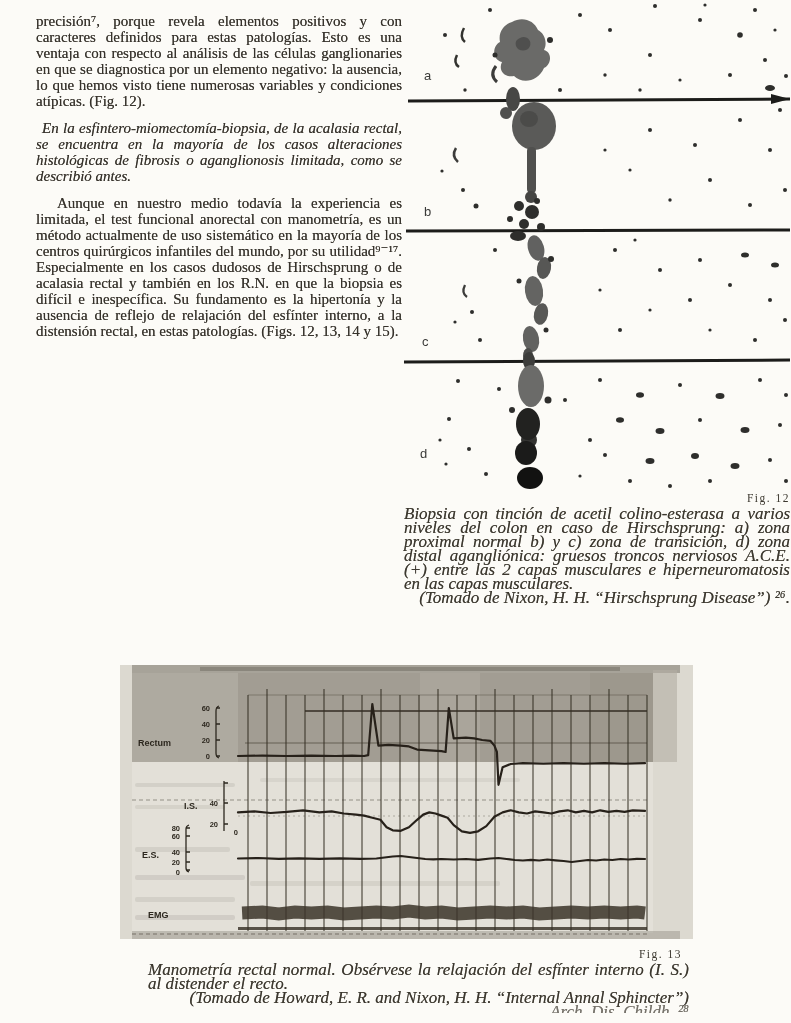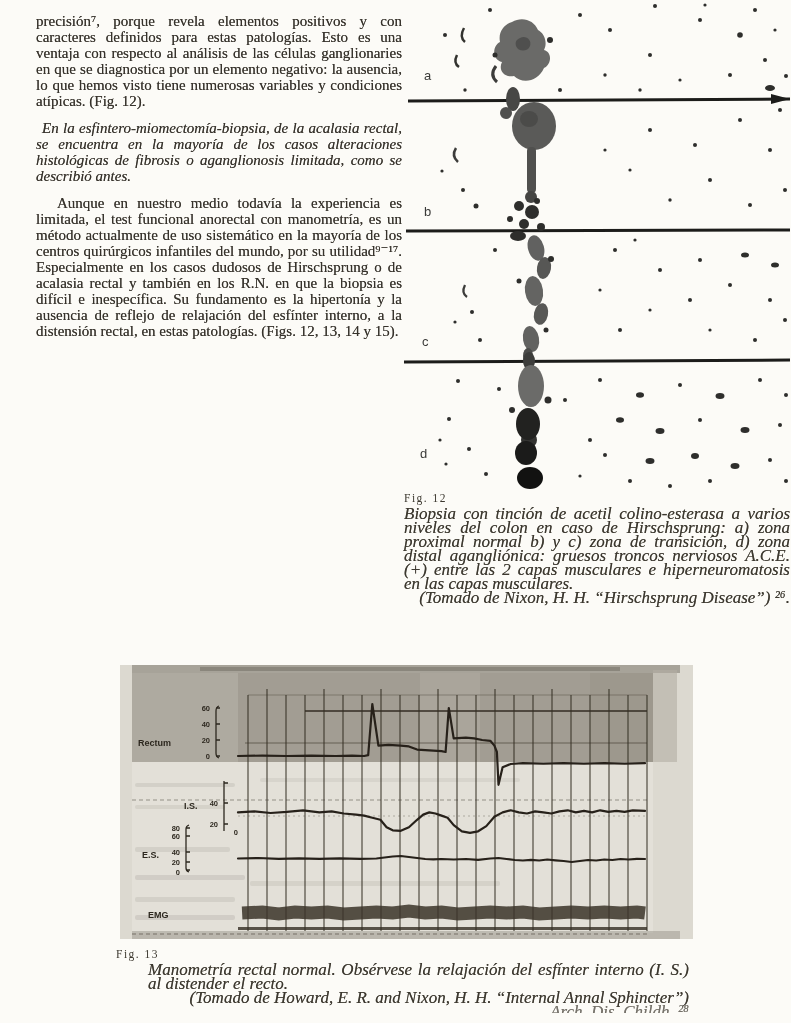"Fig. 12" .capttl { text-align: left -> right }
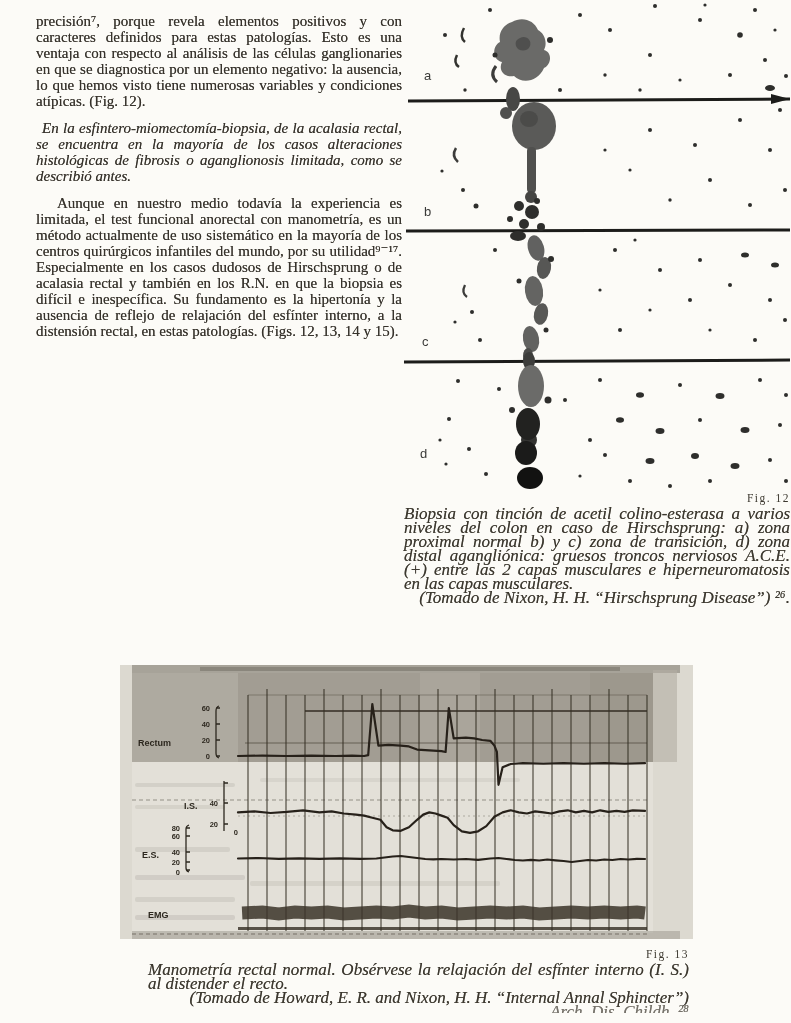"Fig. 13" div.capttl { left: 116px -> 109px }
